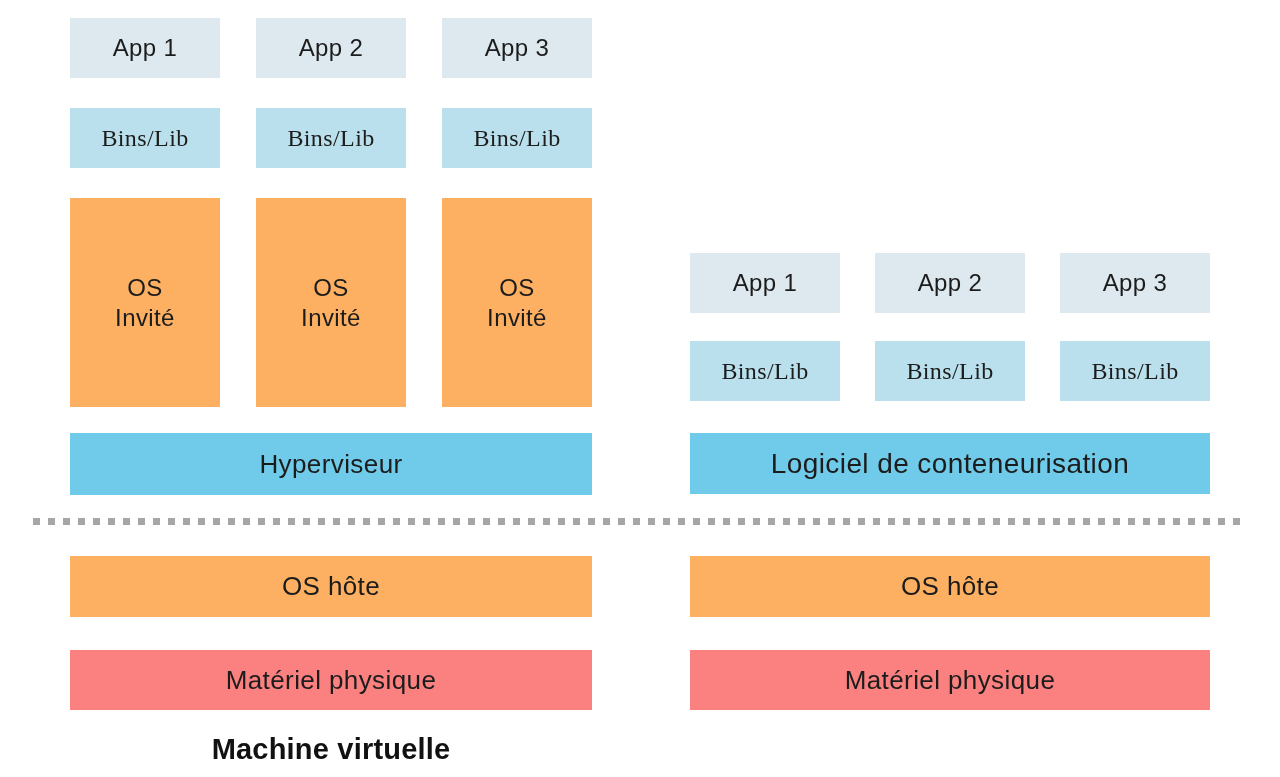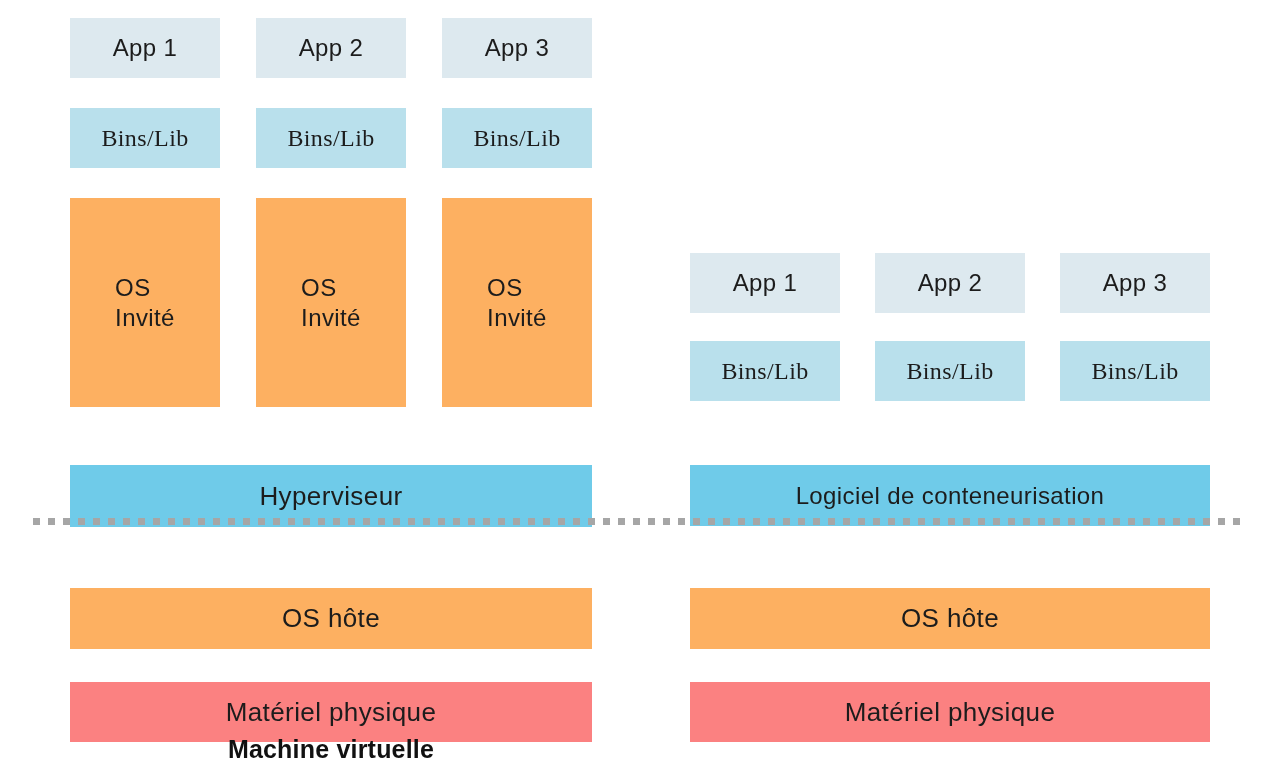"App 1" .row .cell { text-align: none -> center }
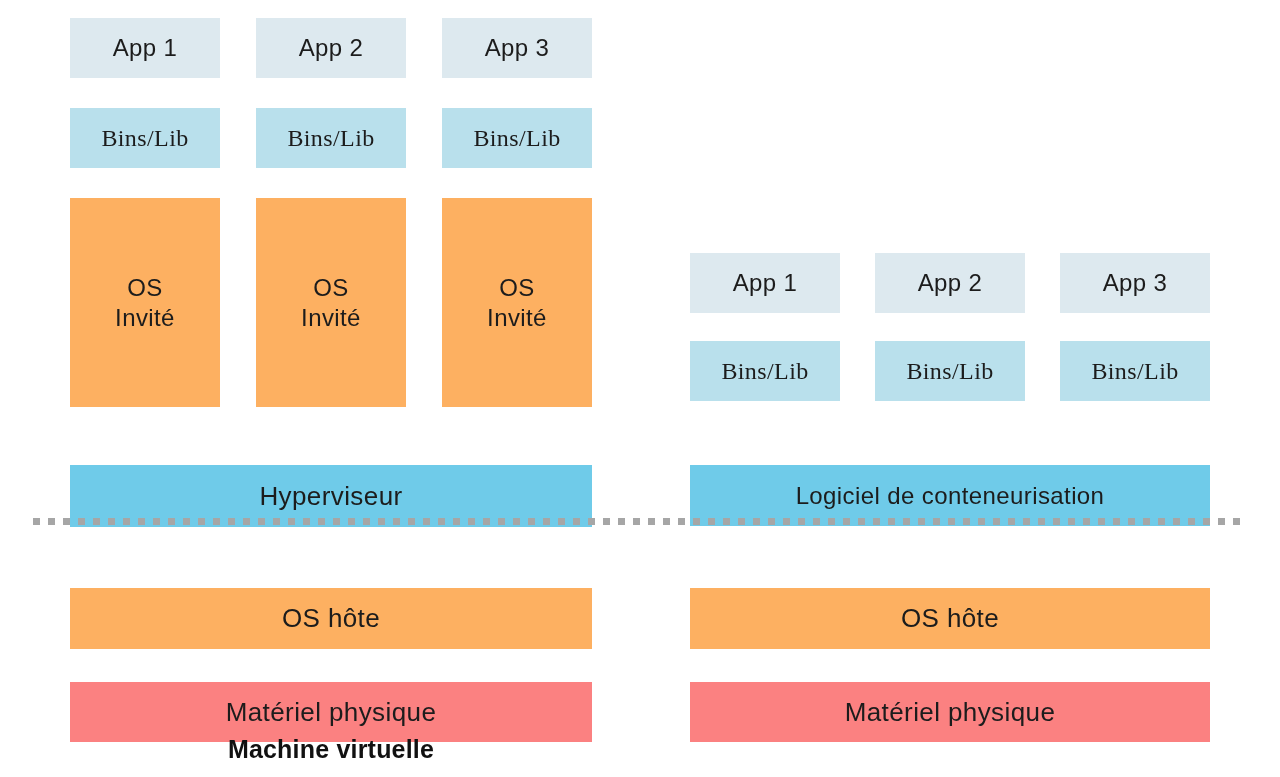"Hyperviseur" .box { margin-top: 32px -> none }
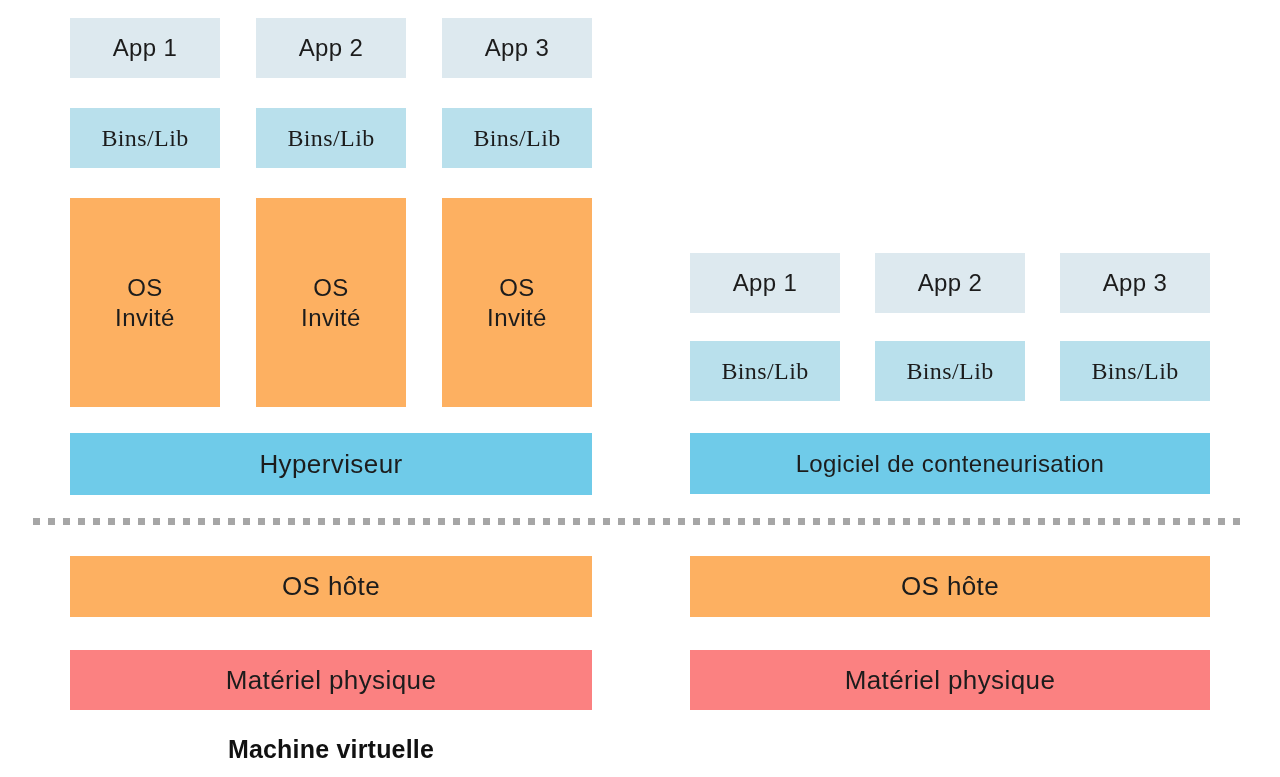"Logiciel de conteneurisation" .bar-container-sw { font-size: 24px -> 28px }
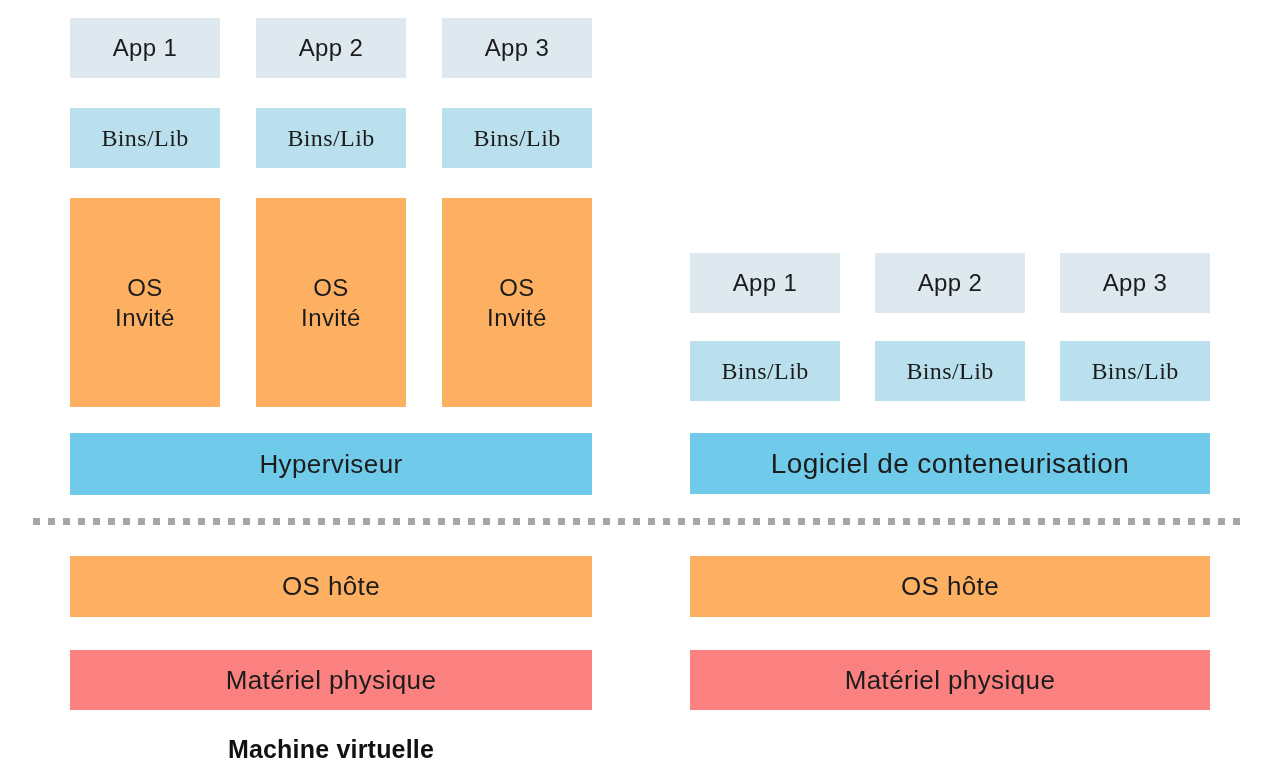"Machine virtuelle" .caption { font-size: 25px -> 29px }
